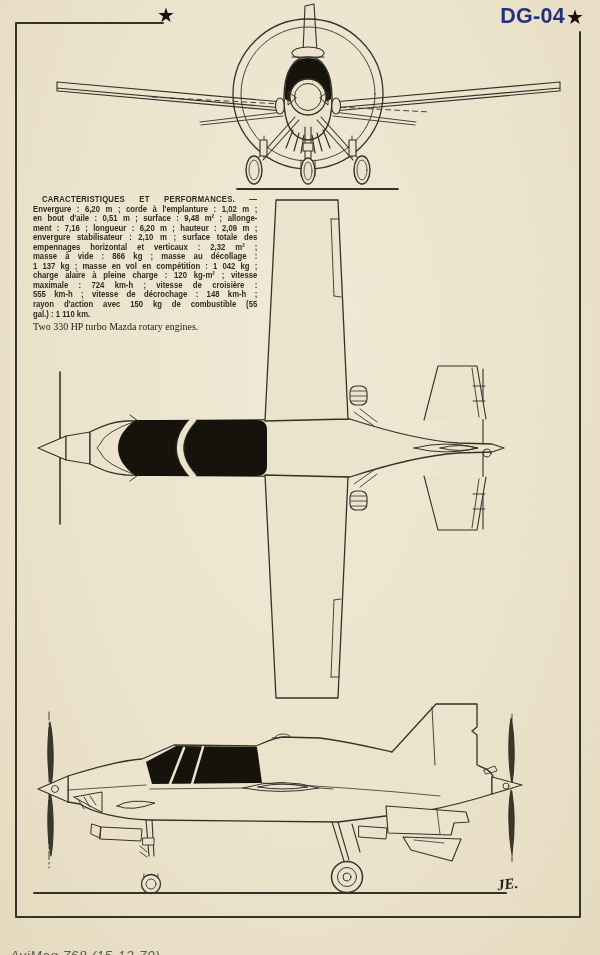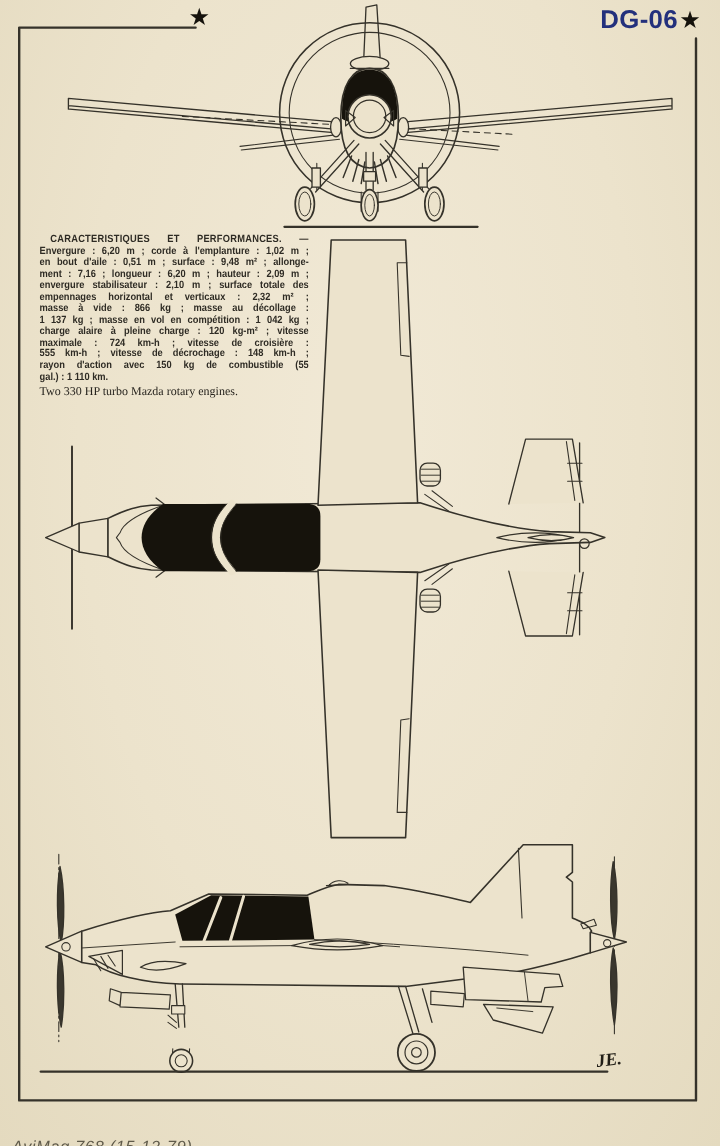"DG-06" div { text: DG-06 -> DG-04 }
